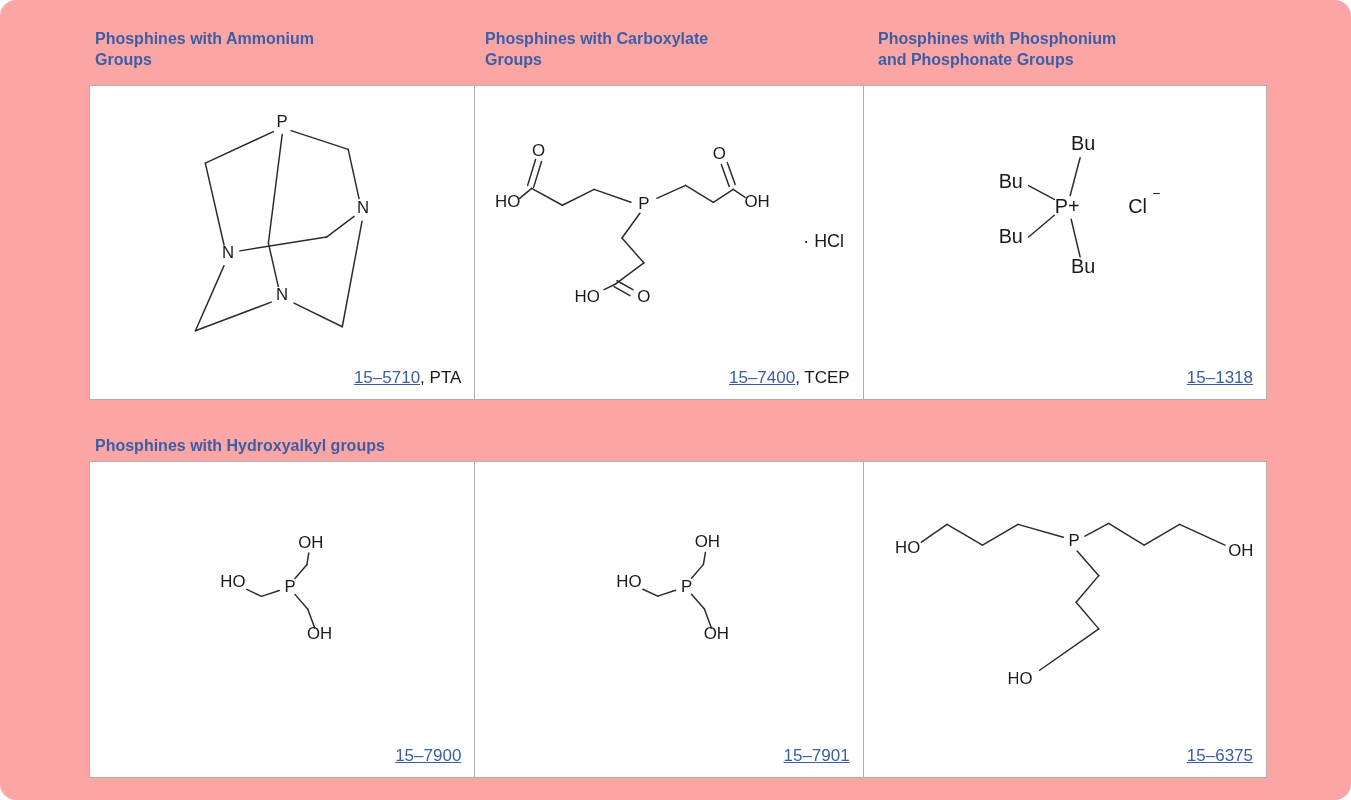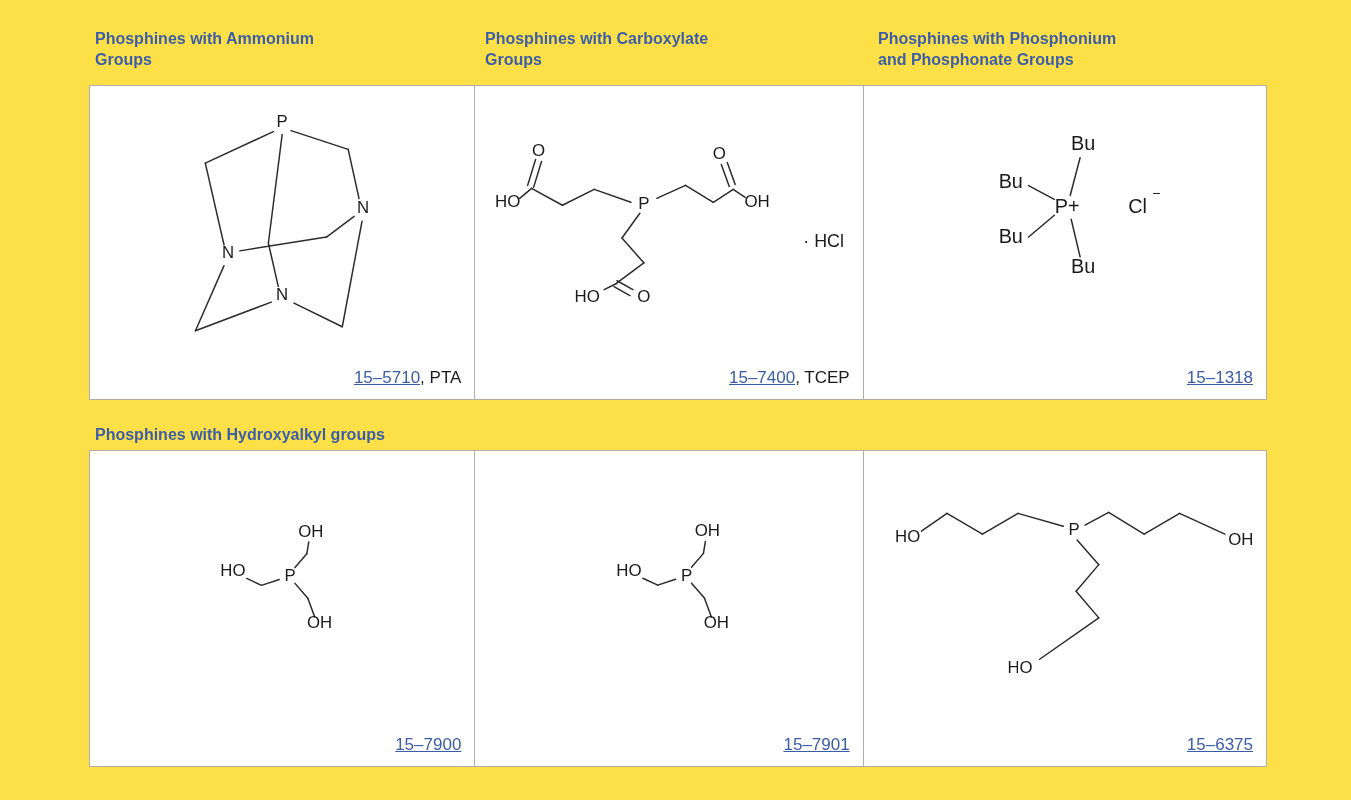"Phosphines with Ammonium" .page { background: #fde047 -> #fca5a5; border-radius: none -> 16px }
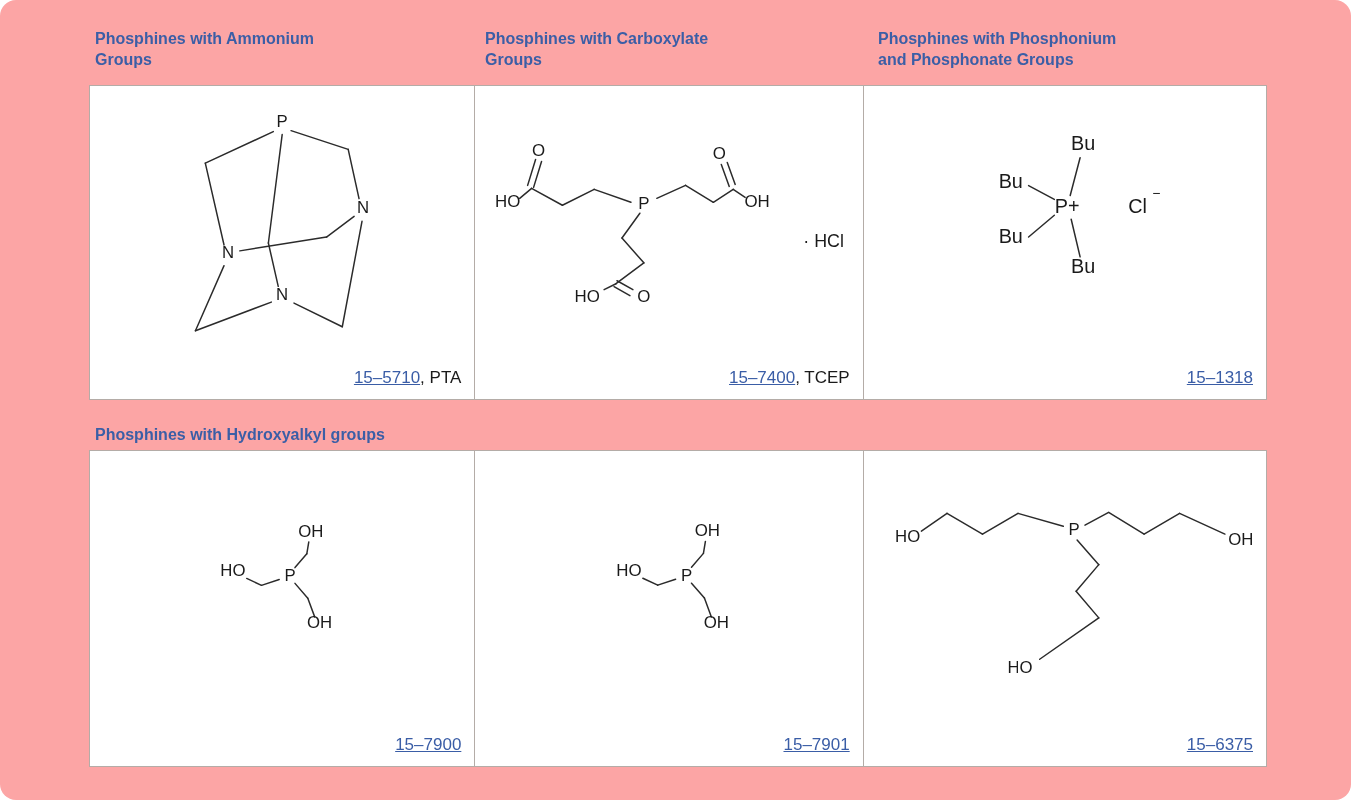"Phosphines with Hydroxyalkyl groups" .single-header { margin-top: 24px -> 35px }
